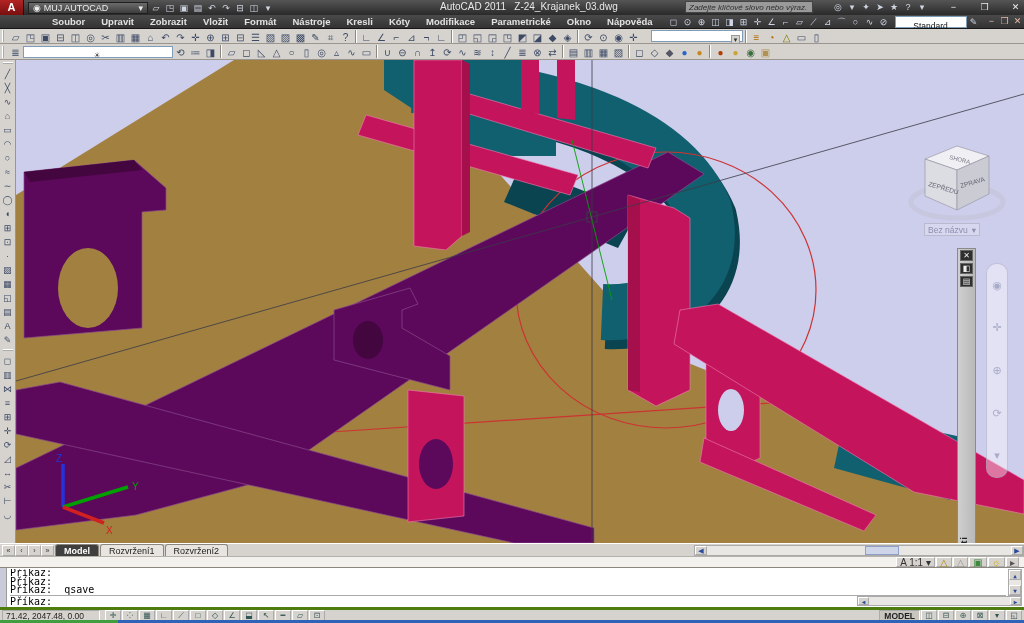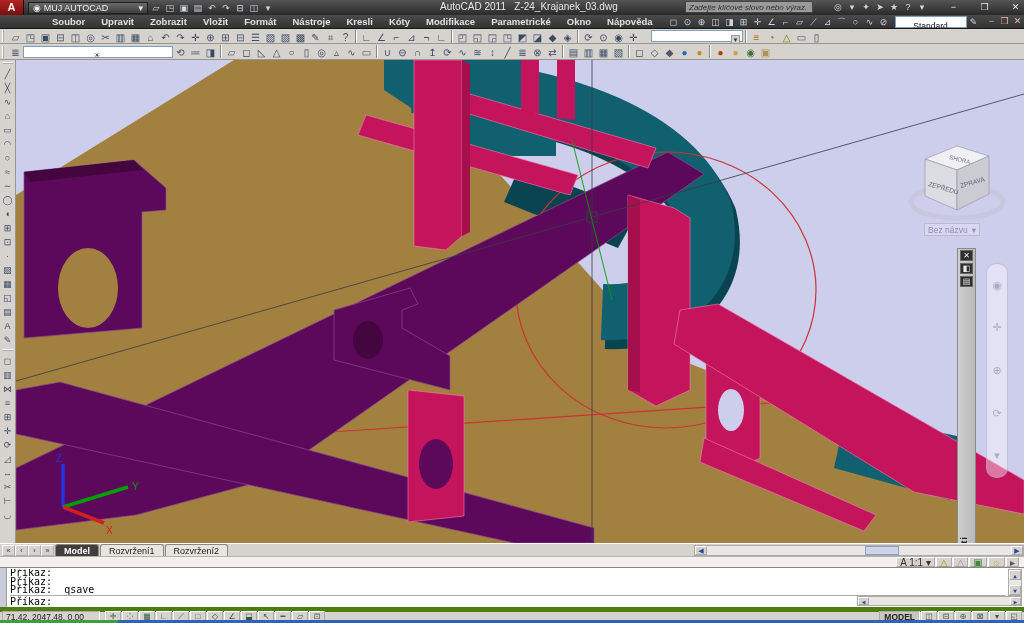"71.42, 2047.48, 0.00" #statusbar { border-top: 5px solid #4d7c0f -> 3px solid #4d7c0f }
